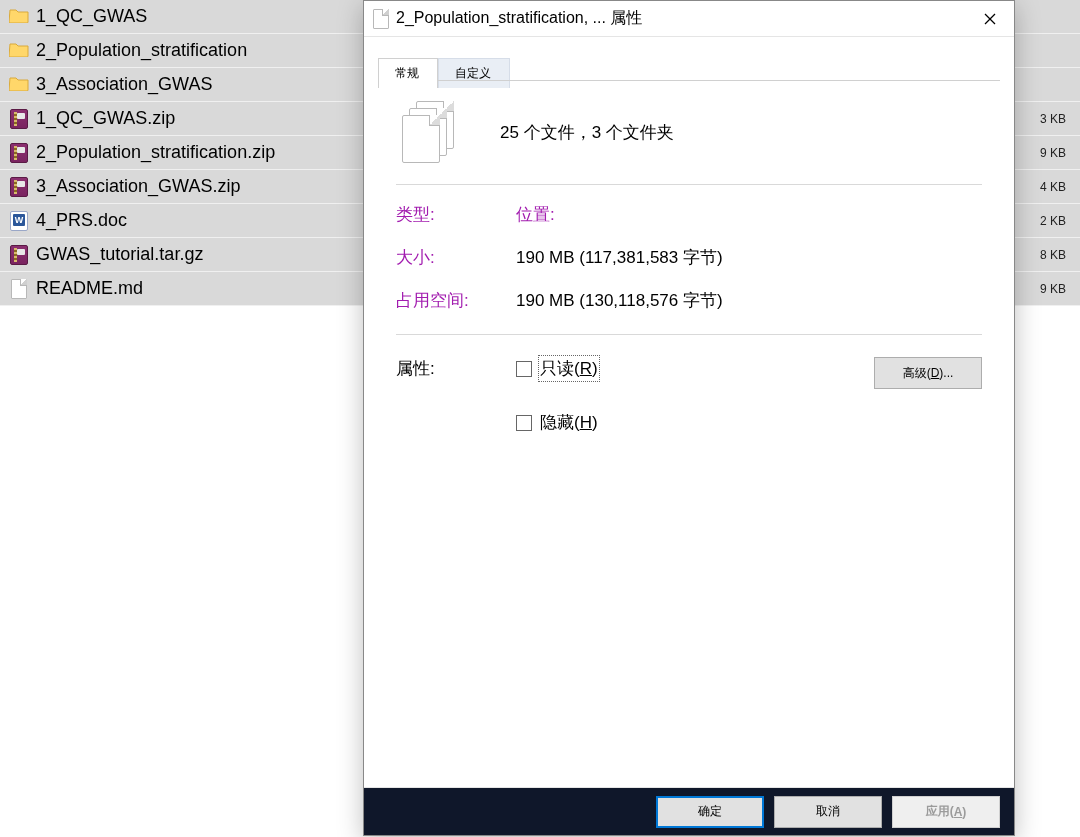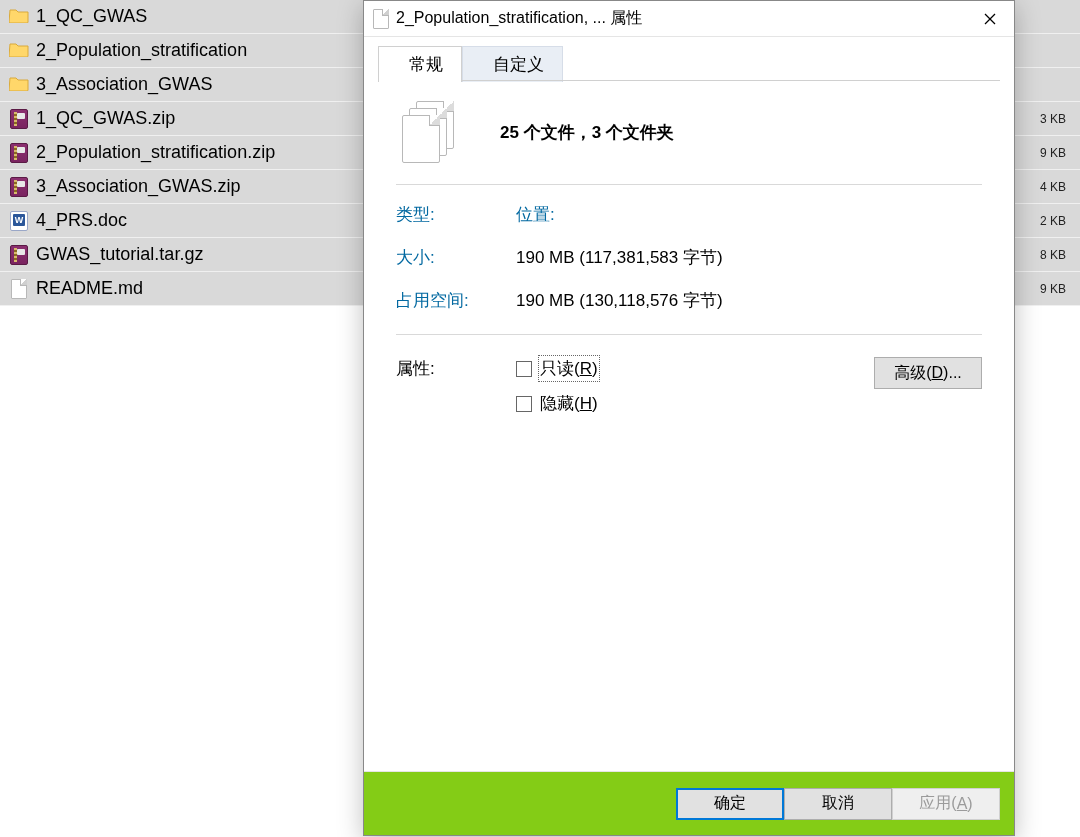"常规" .tab { font-size: 17px -> 12px; padding: 6px 18px 6px 30px -> 6px 18px 6px 16px; top: 1px -> 7px }
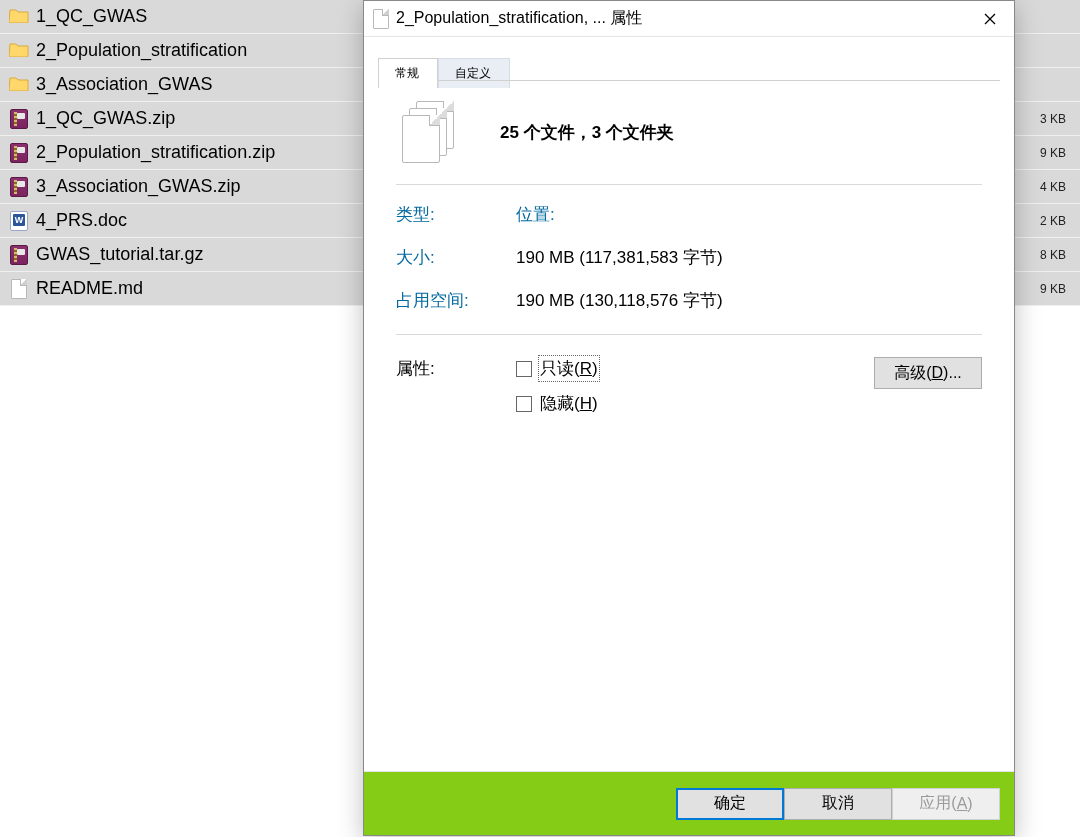"25 个文件，3 个文件夹" .overview { font-weight: bold -> none }
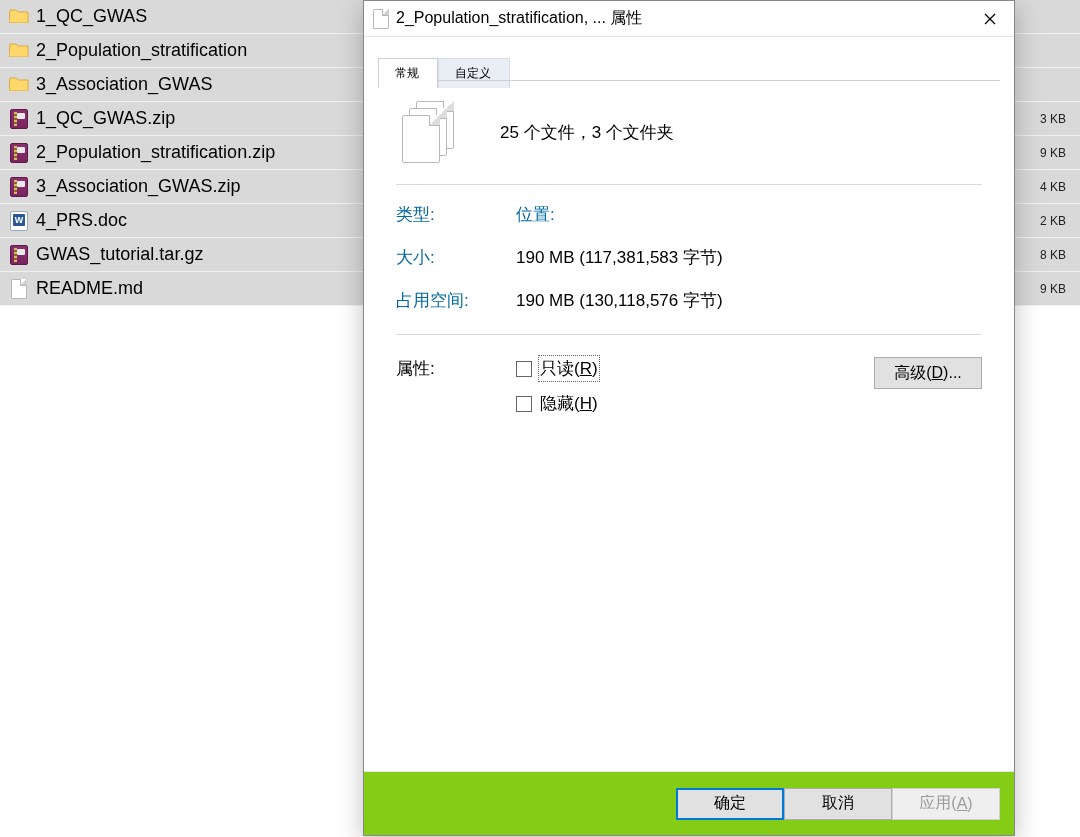"类型:" .prop-grid .lbl { color: #0369a1 -> #a21caf }
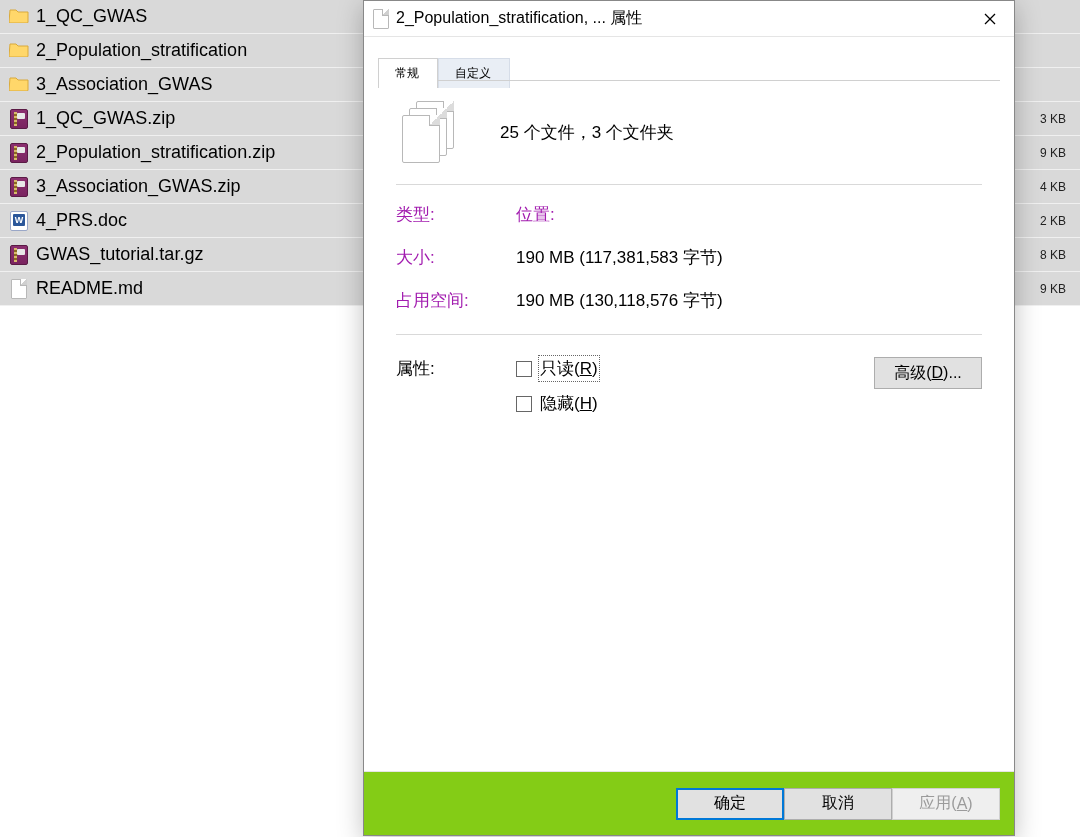"只读(R)" .attr-checks { gap: 12px -> 31px }
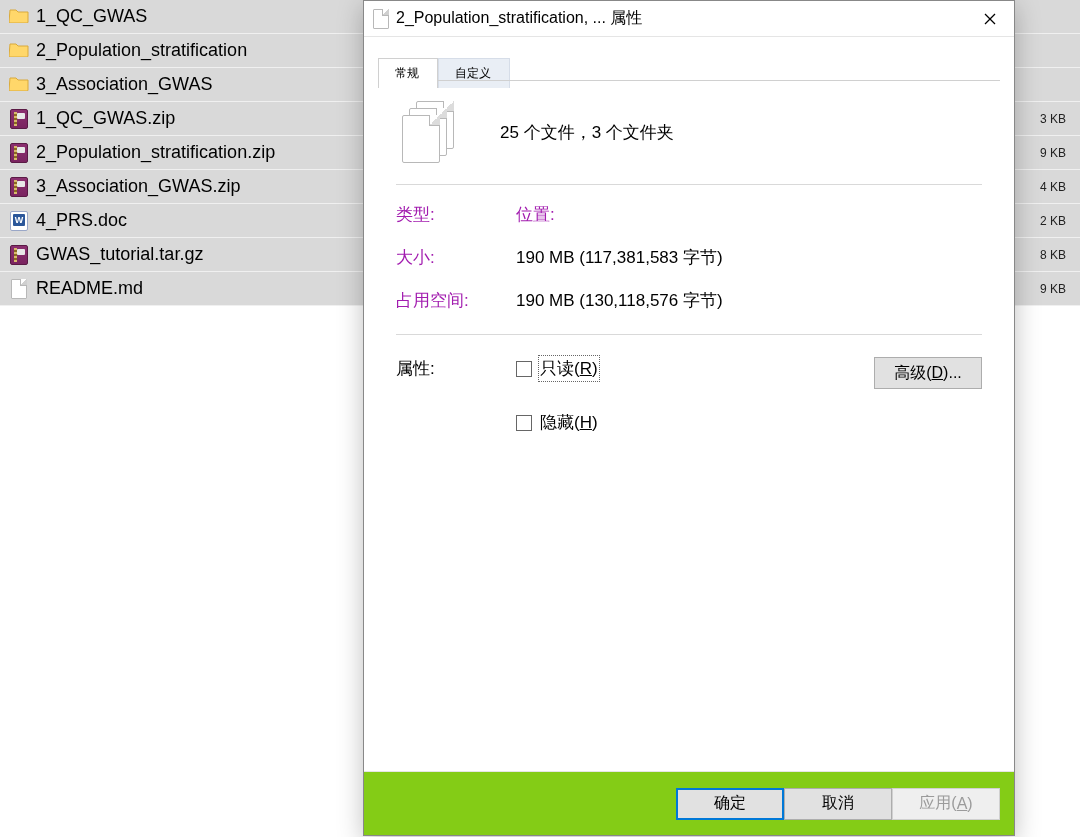"高级(" .btn { font-size: 16px -> 12px }
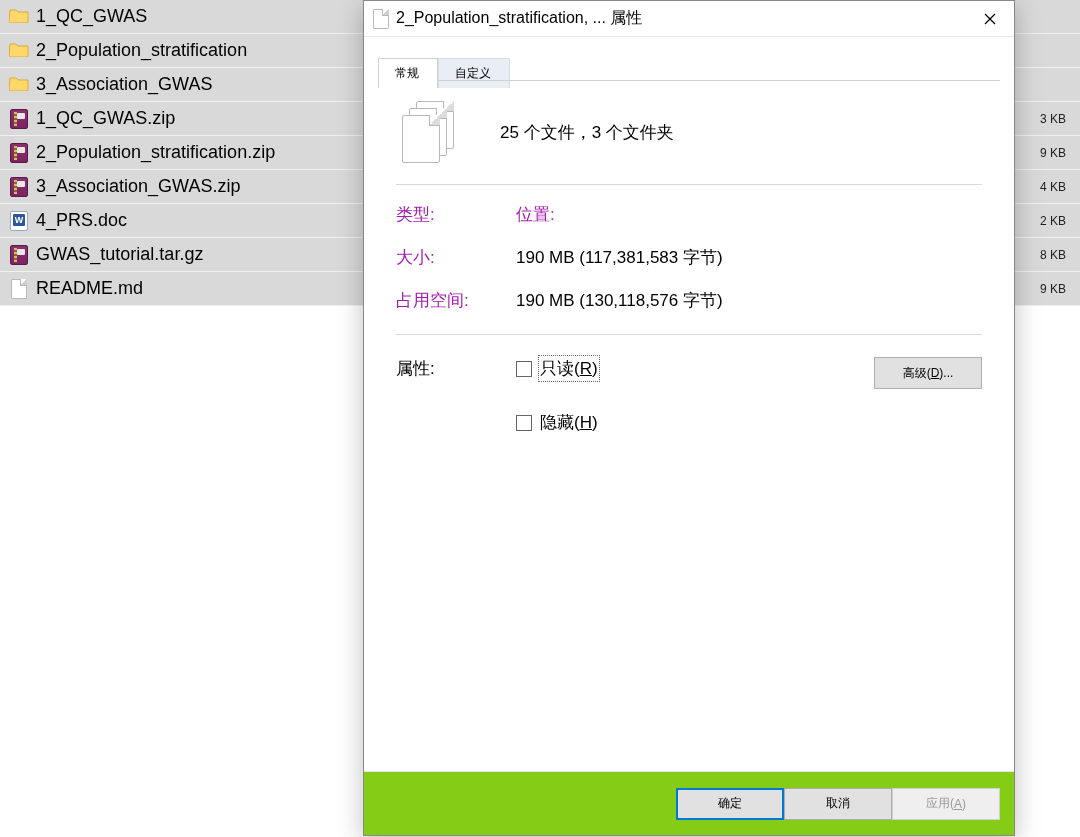"确定" .dlg-footer { background: #84cc16 -> #0f172a; gap: none -> 10px; height: 64px -> 48px }
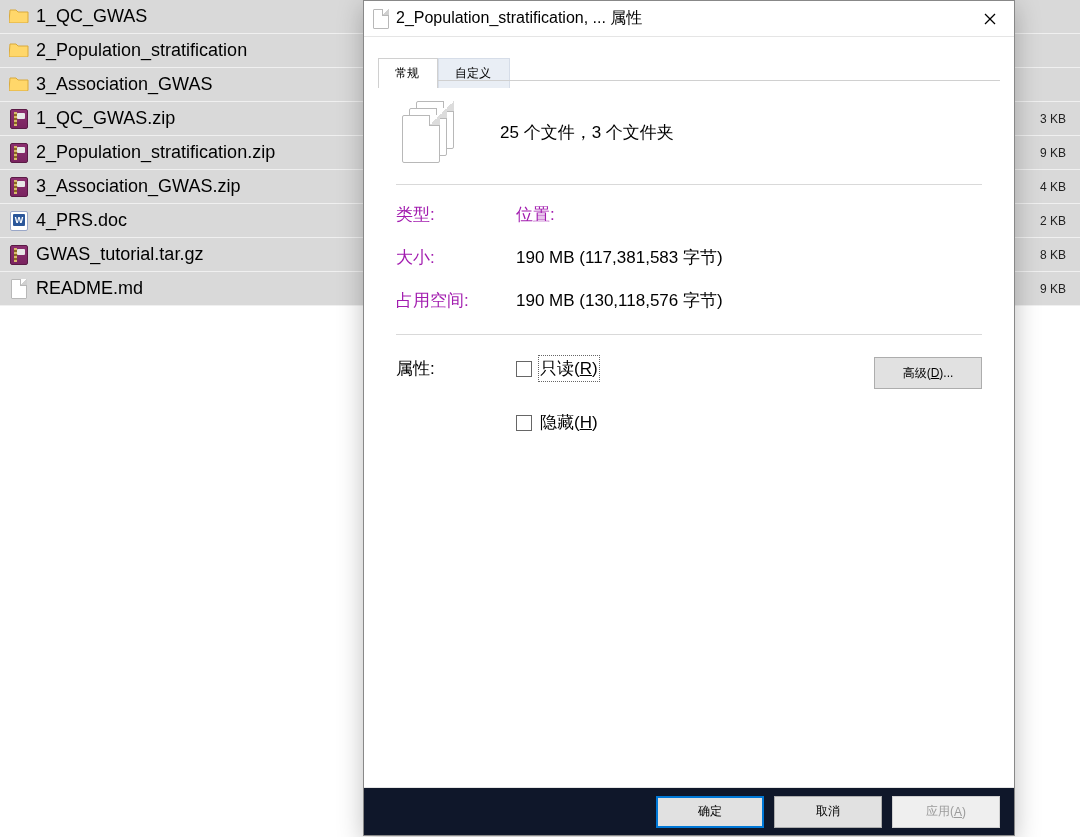"应用(" .btn.disabled { font-weight: none -> bold }
